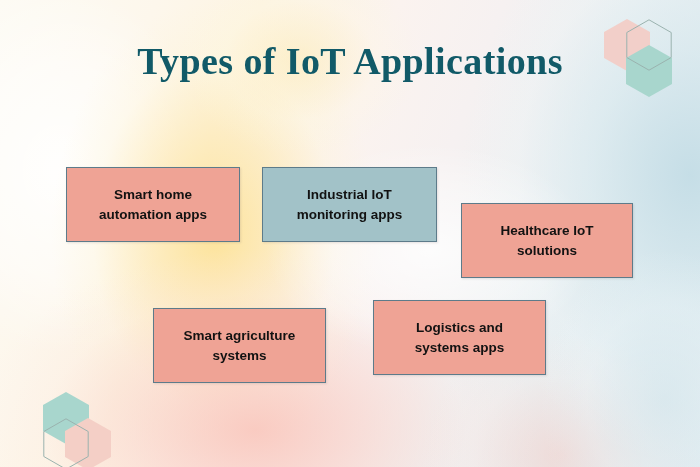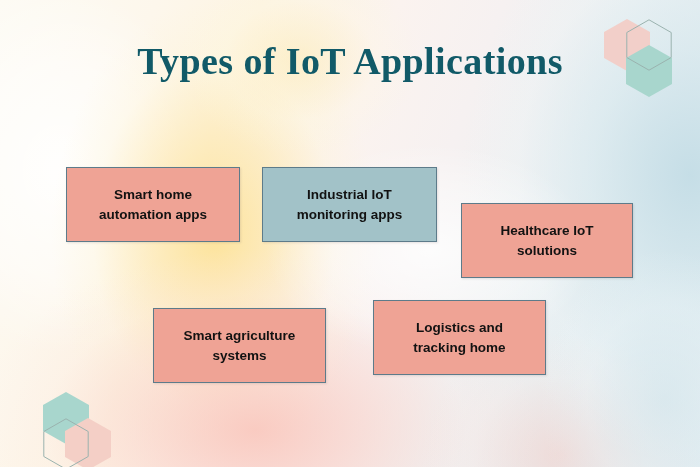"Logistics and tracking home" span.box-label { text: tracking home -> systems apps }
